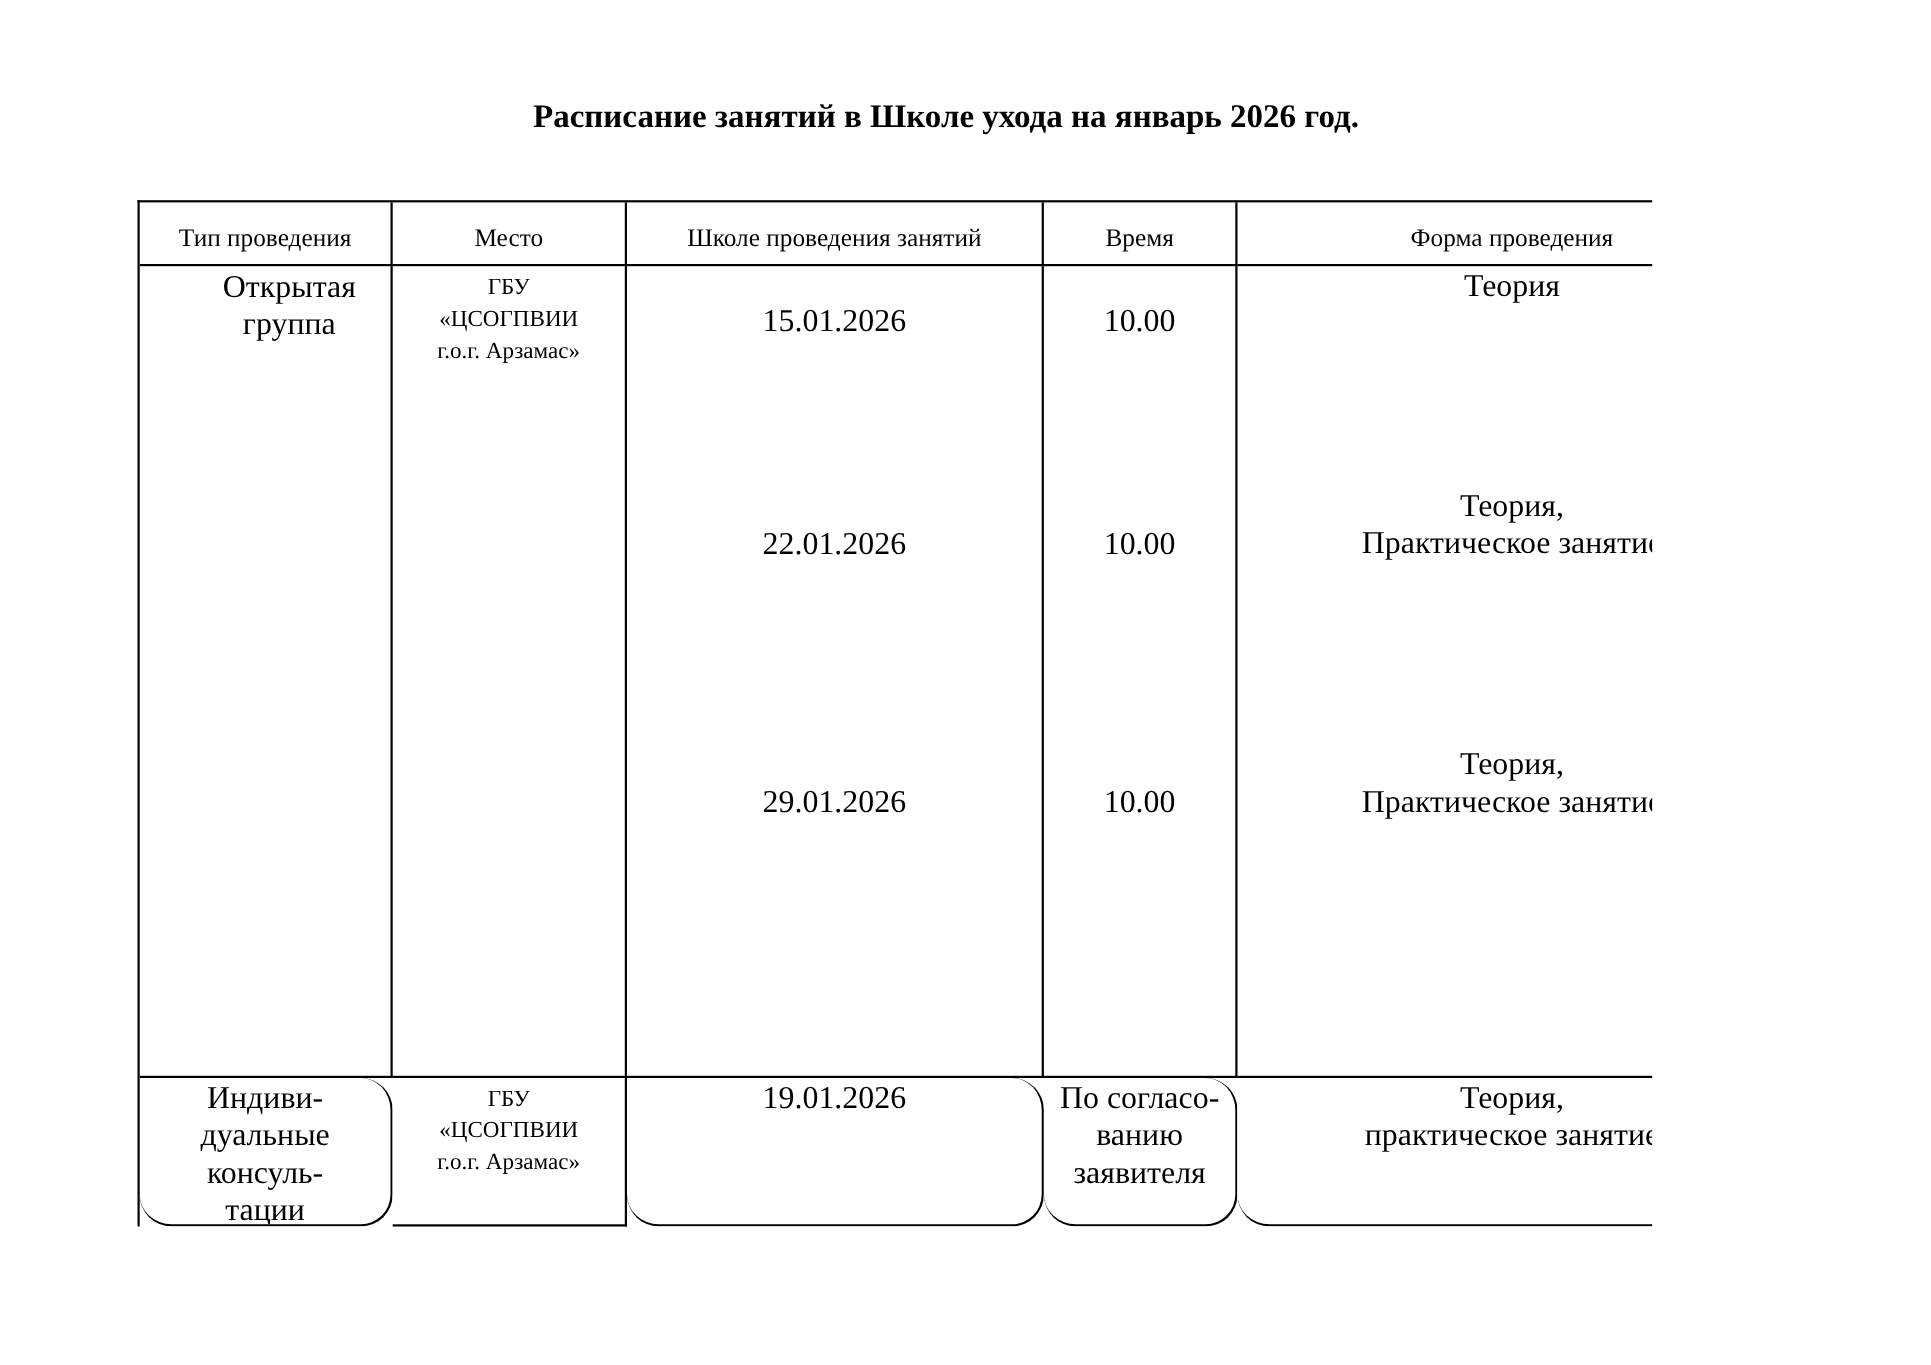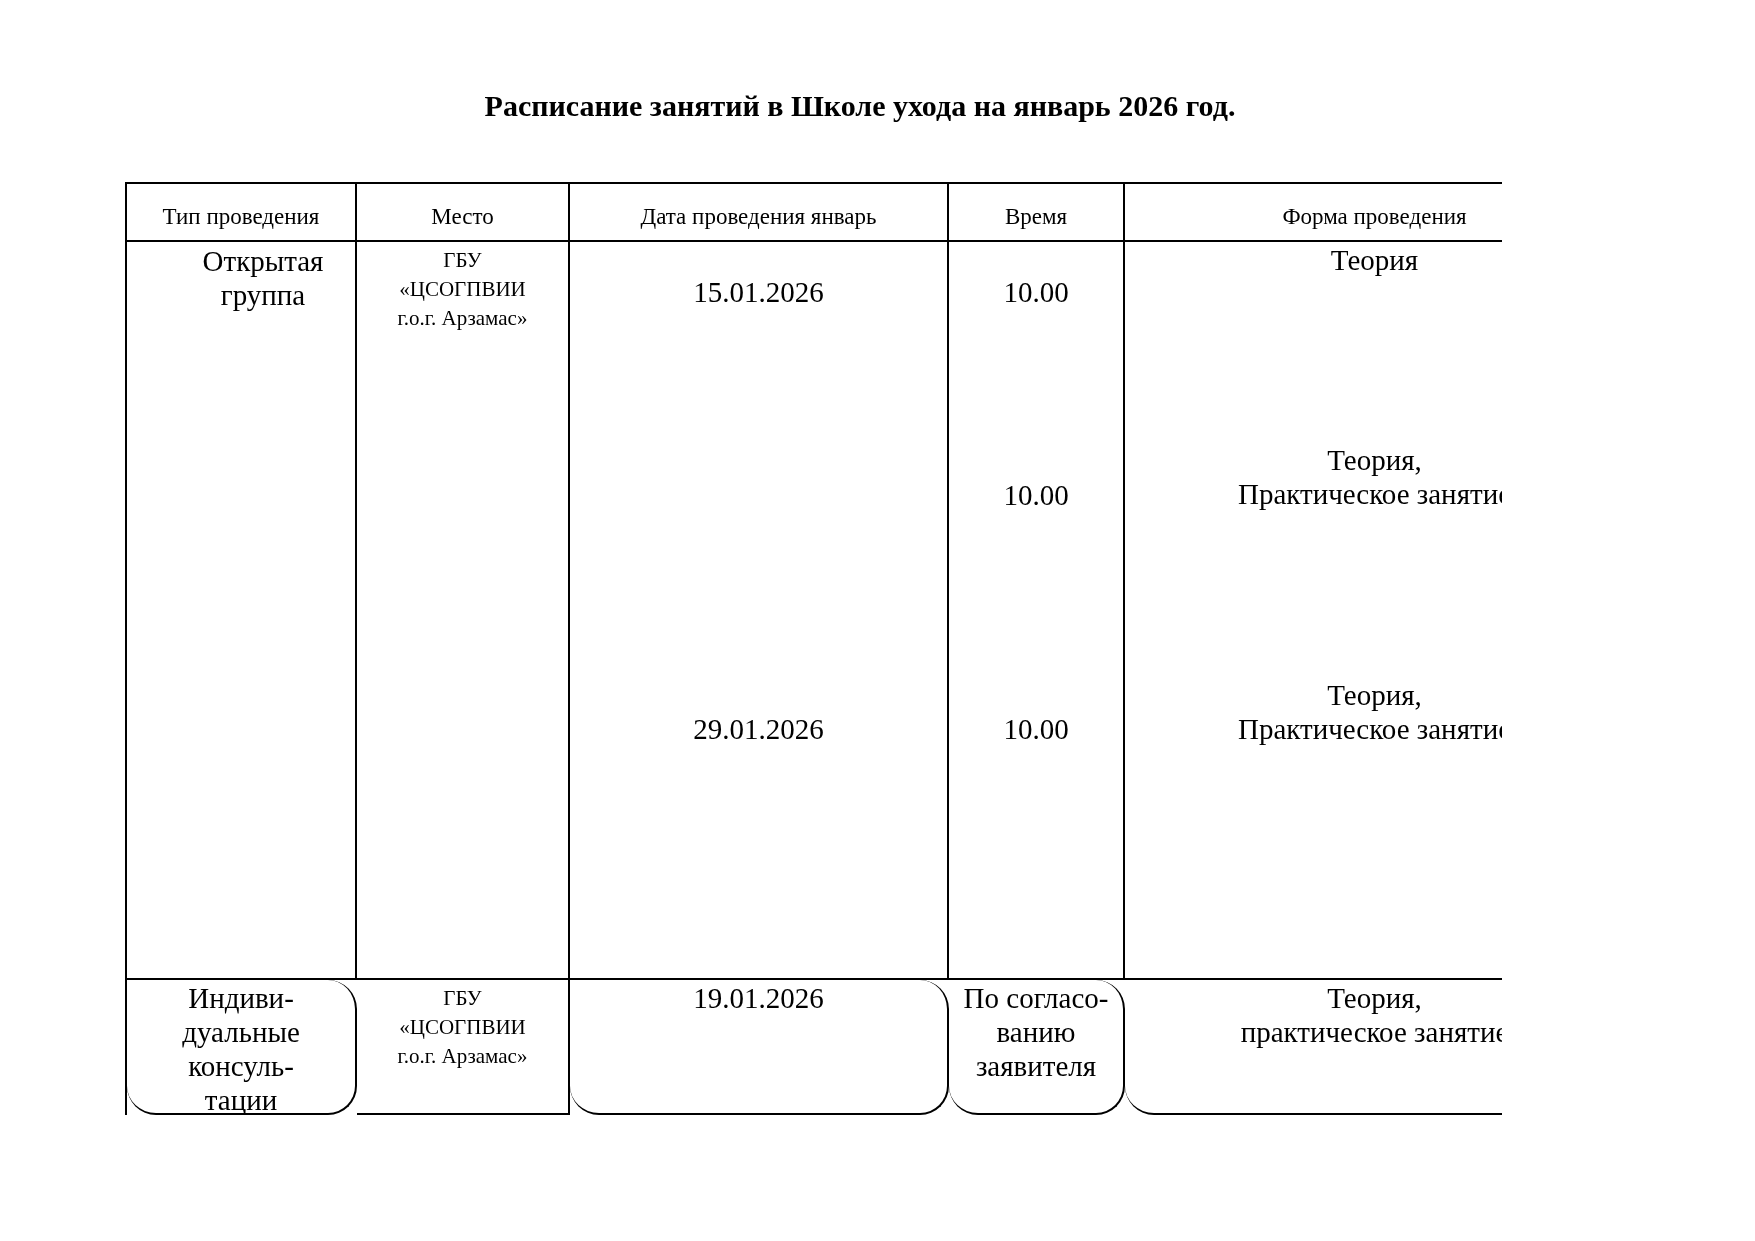"Дата проведения январь" div.cell { text: Дата проведения январь -> Школе проведения занятий }
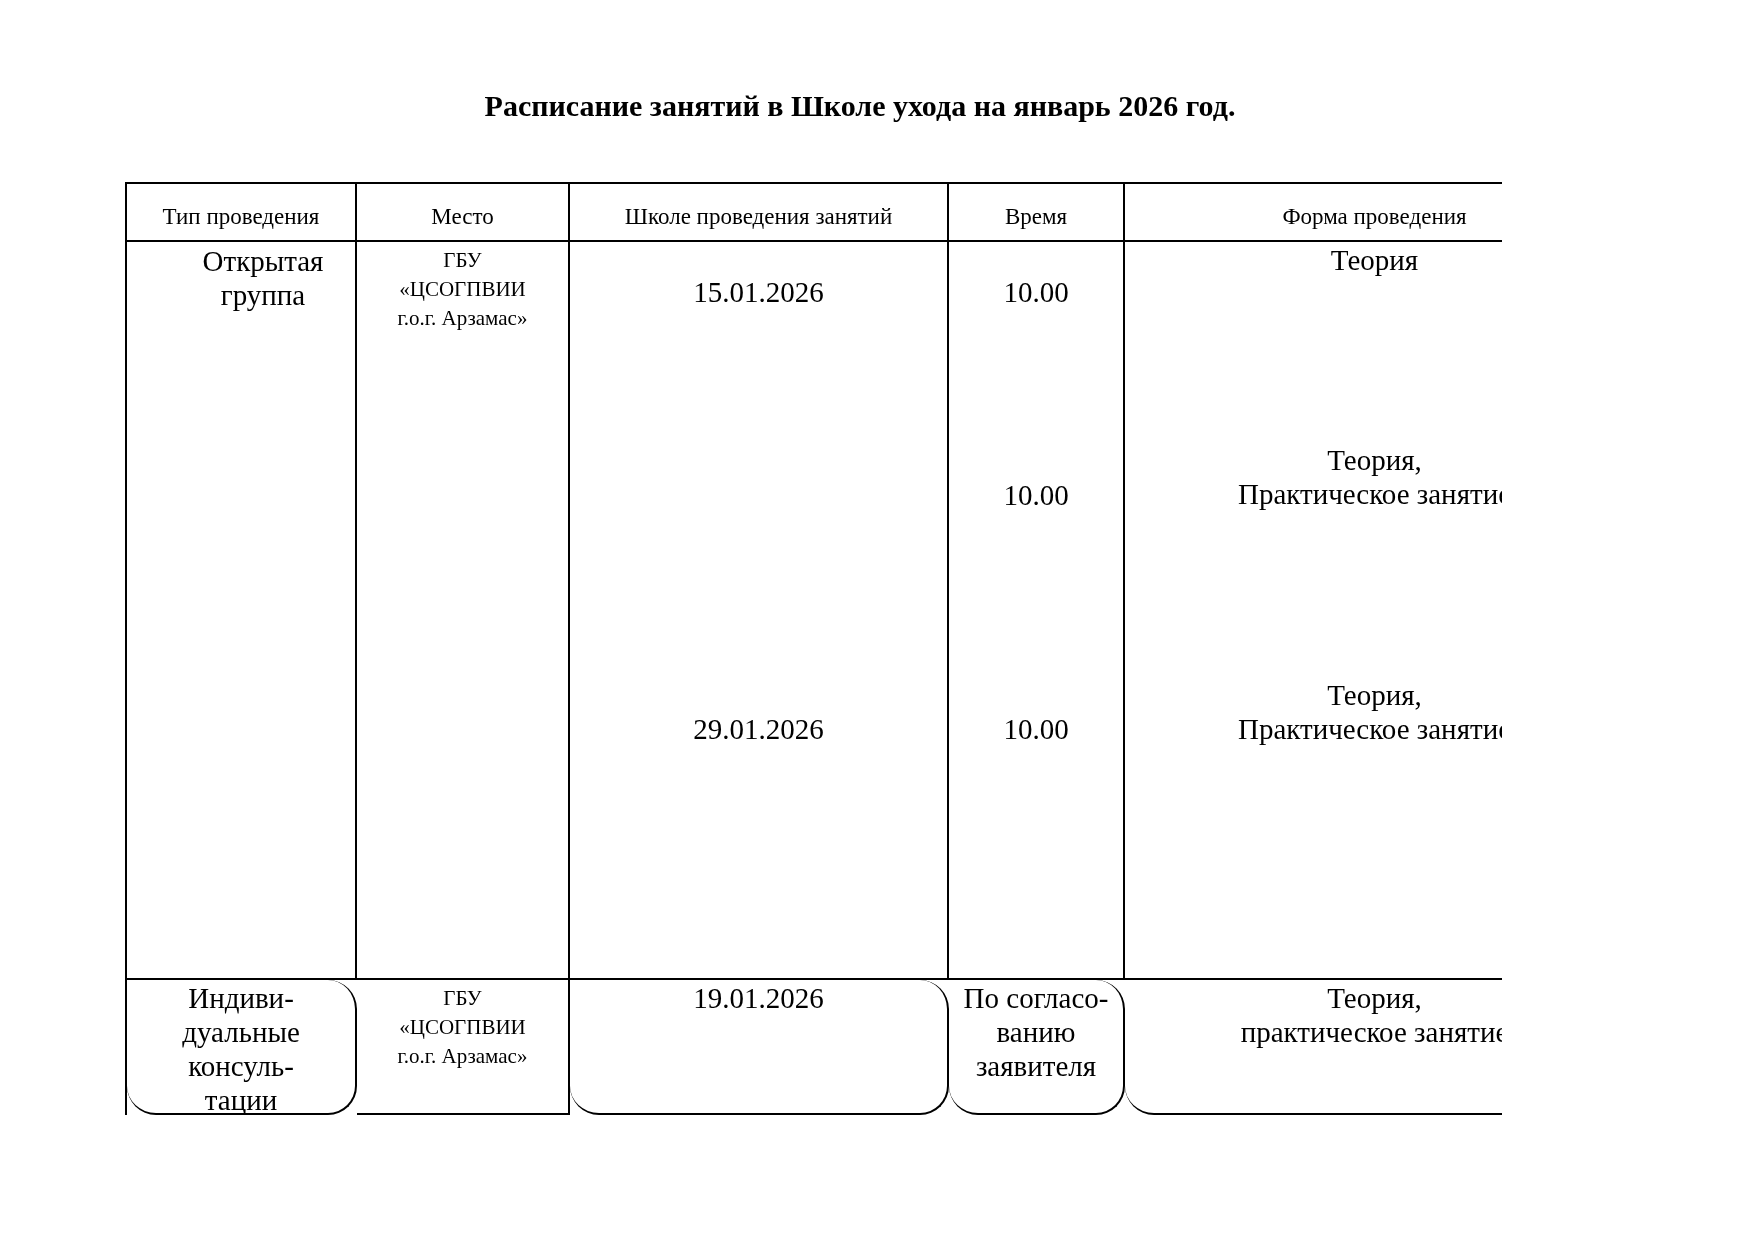"22.01.2026" div.blk { html: none -> <div>22.01.2026</div> }
